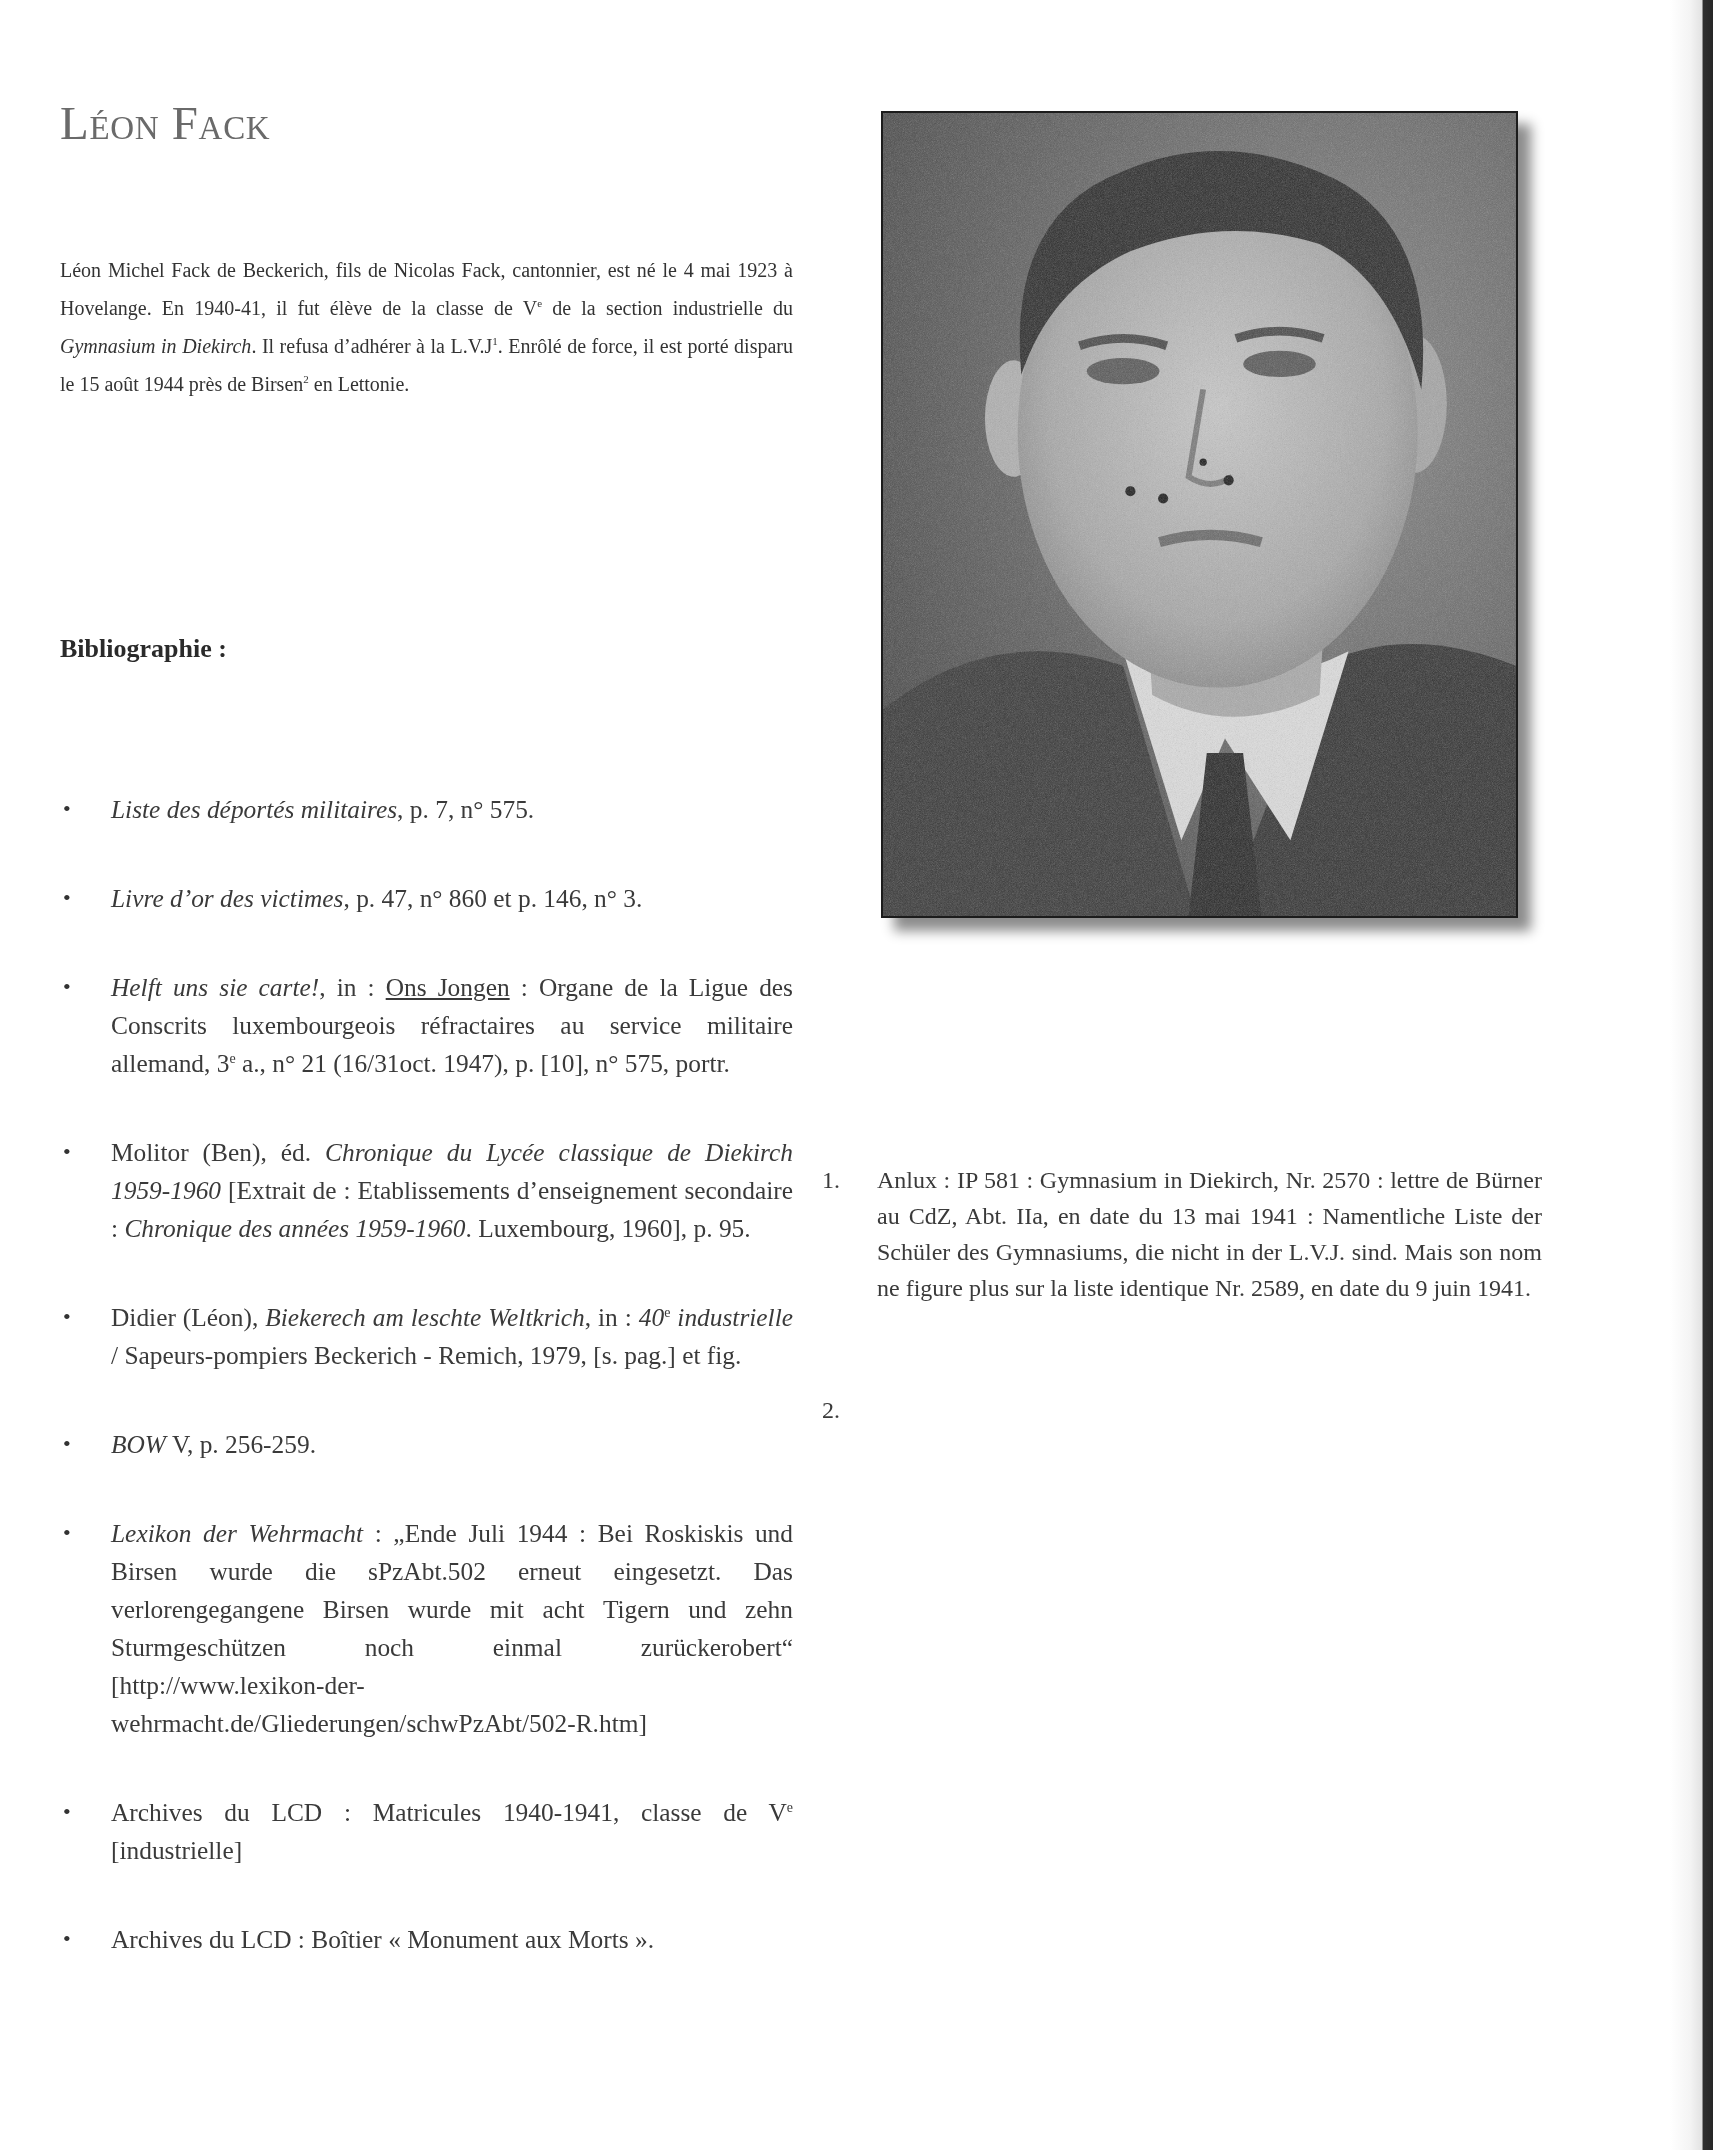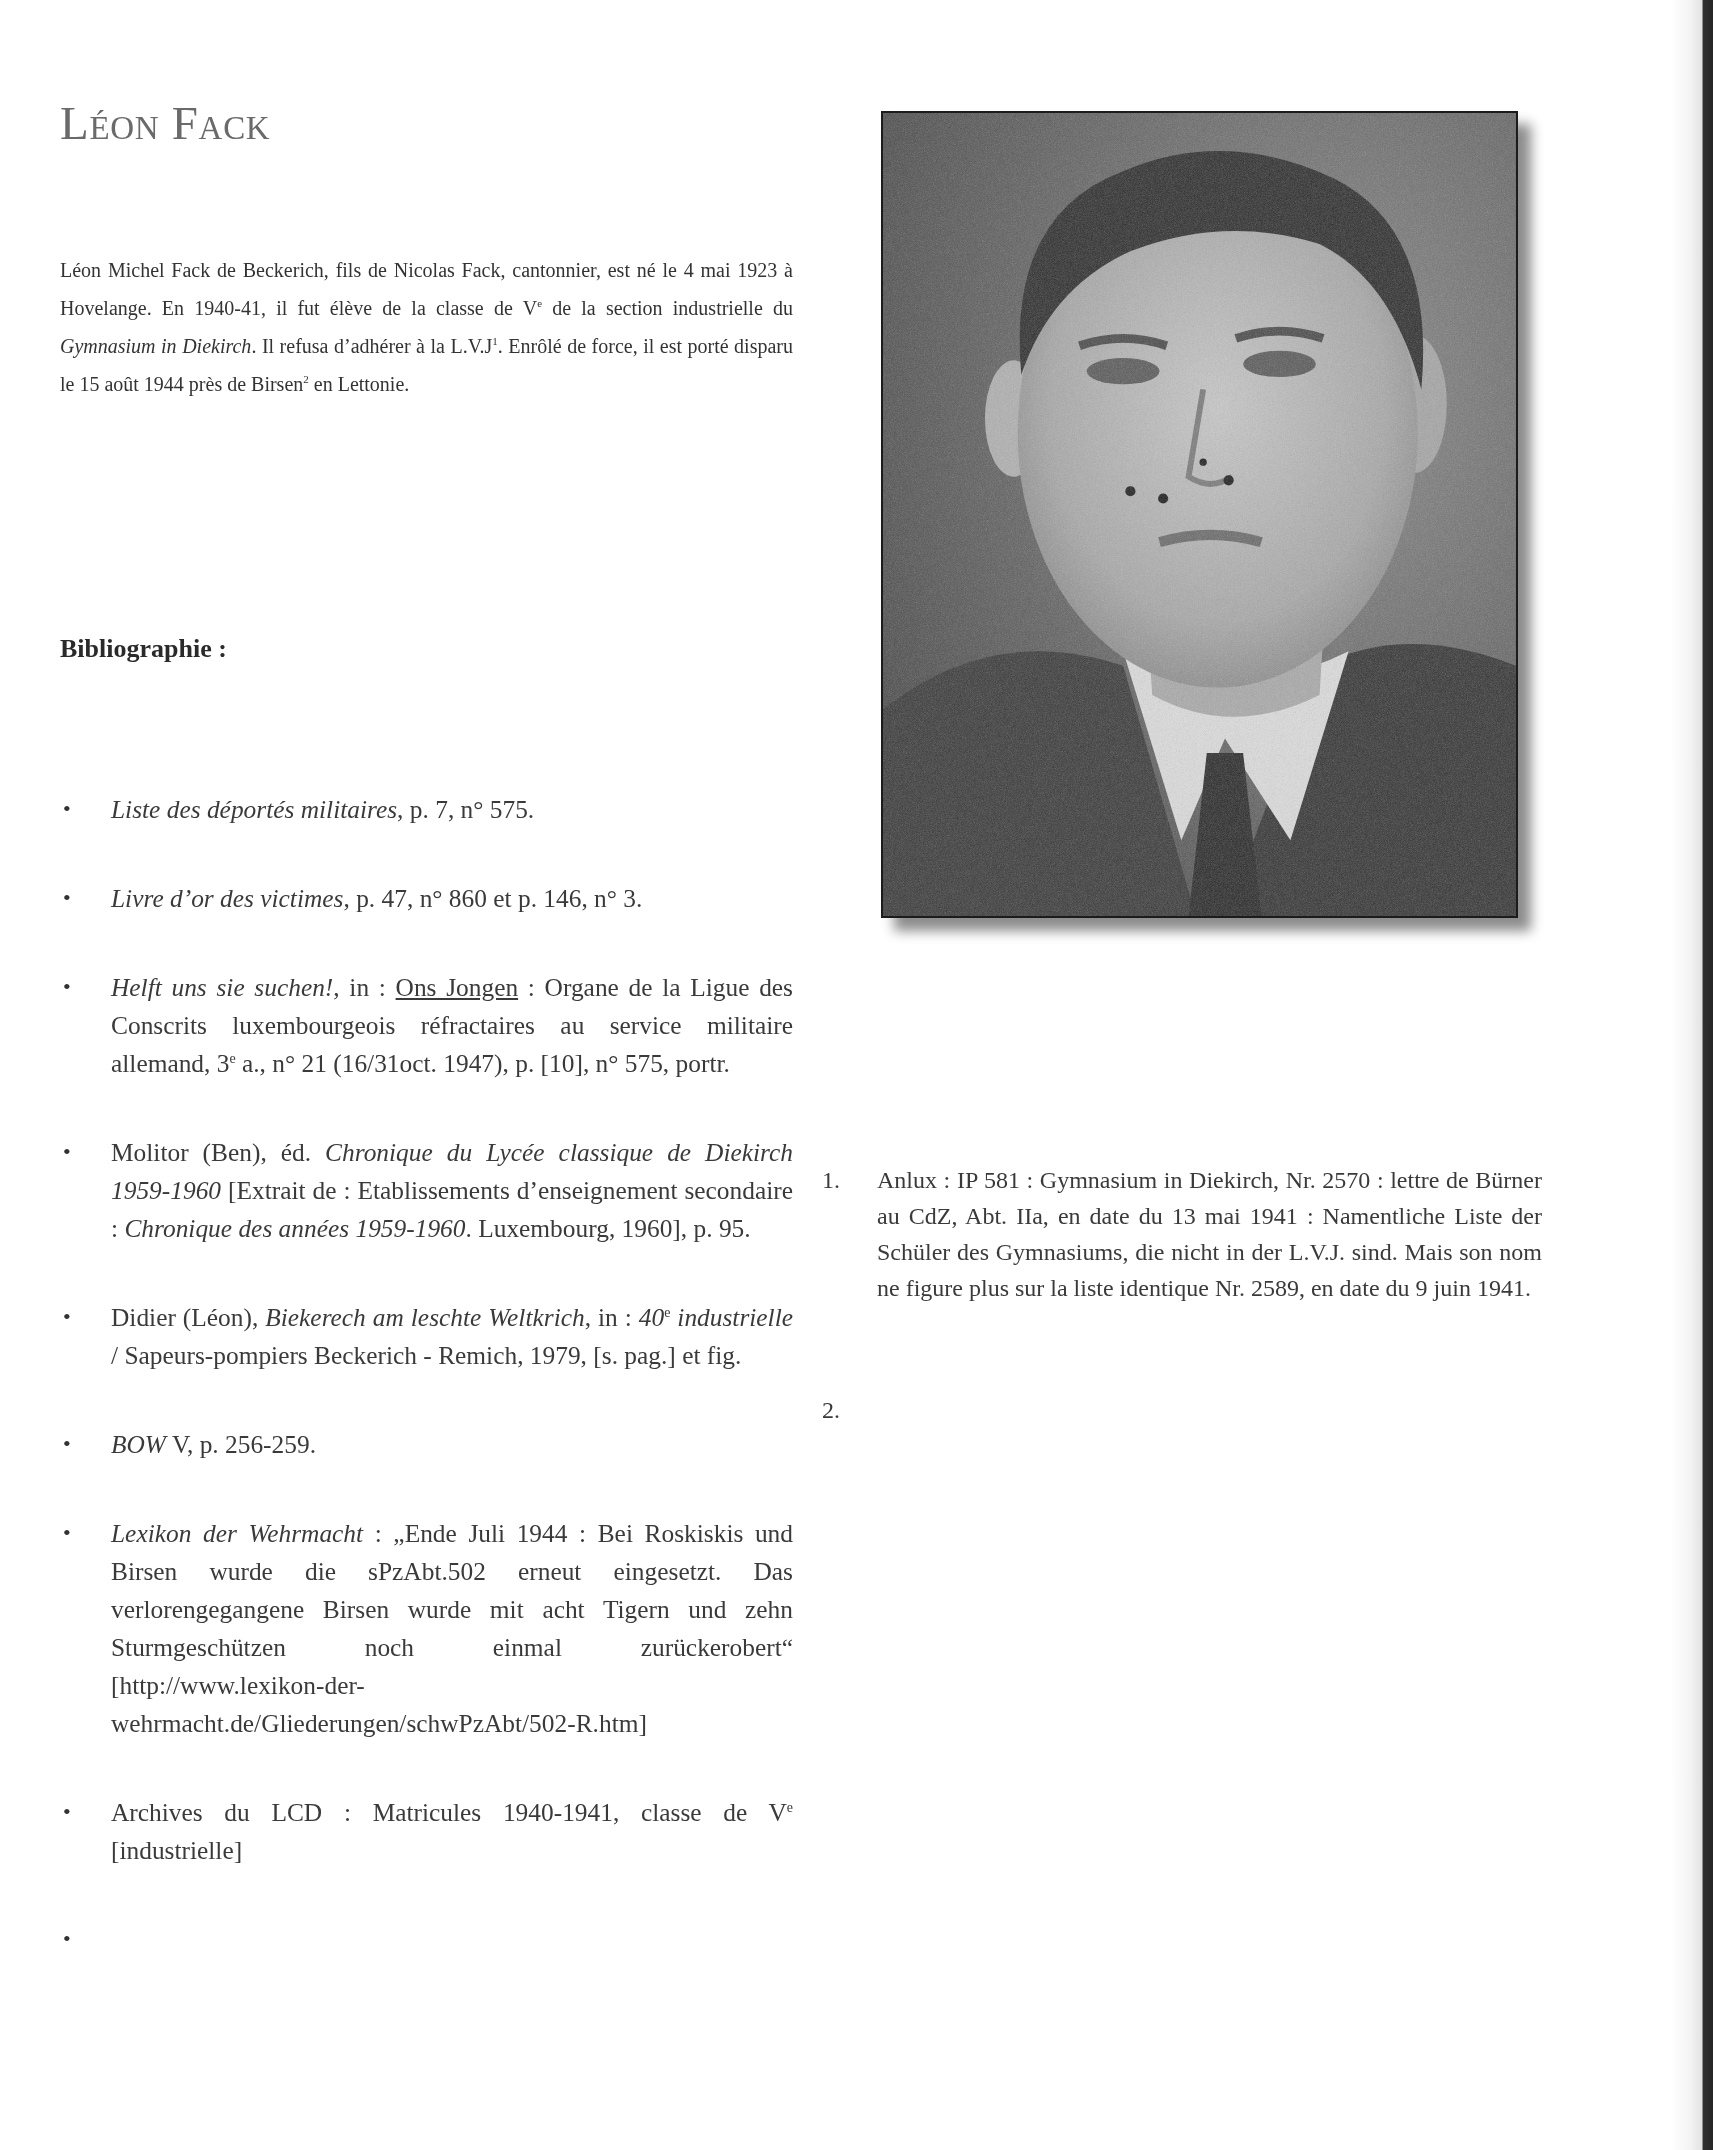"Helft uns sie suchen!" i { text: suchen -> carte }
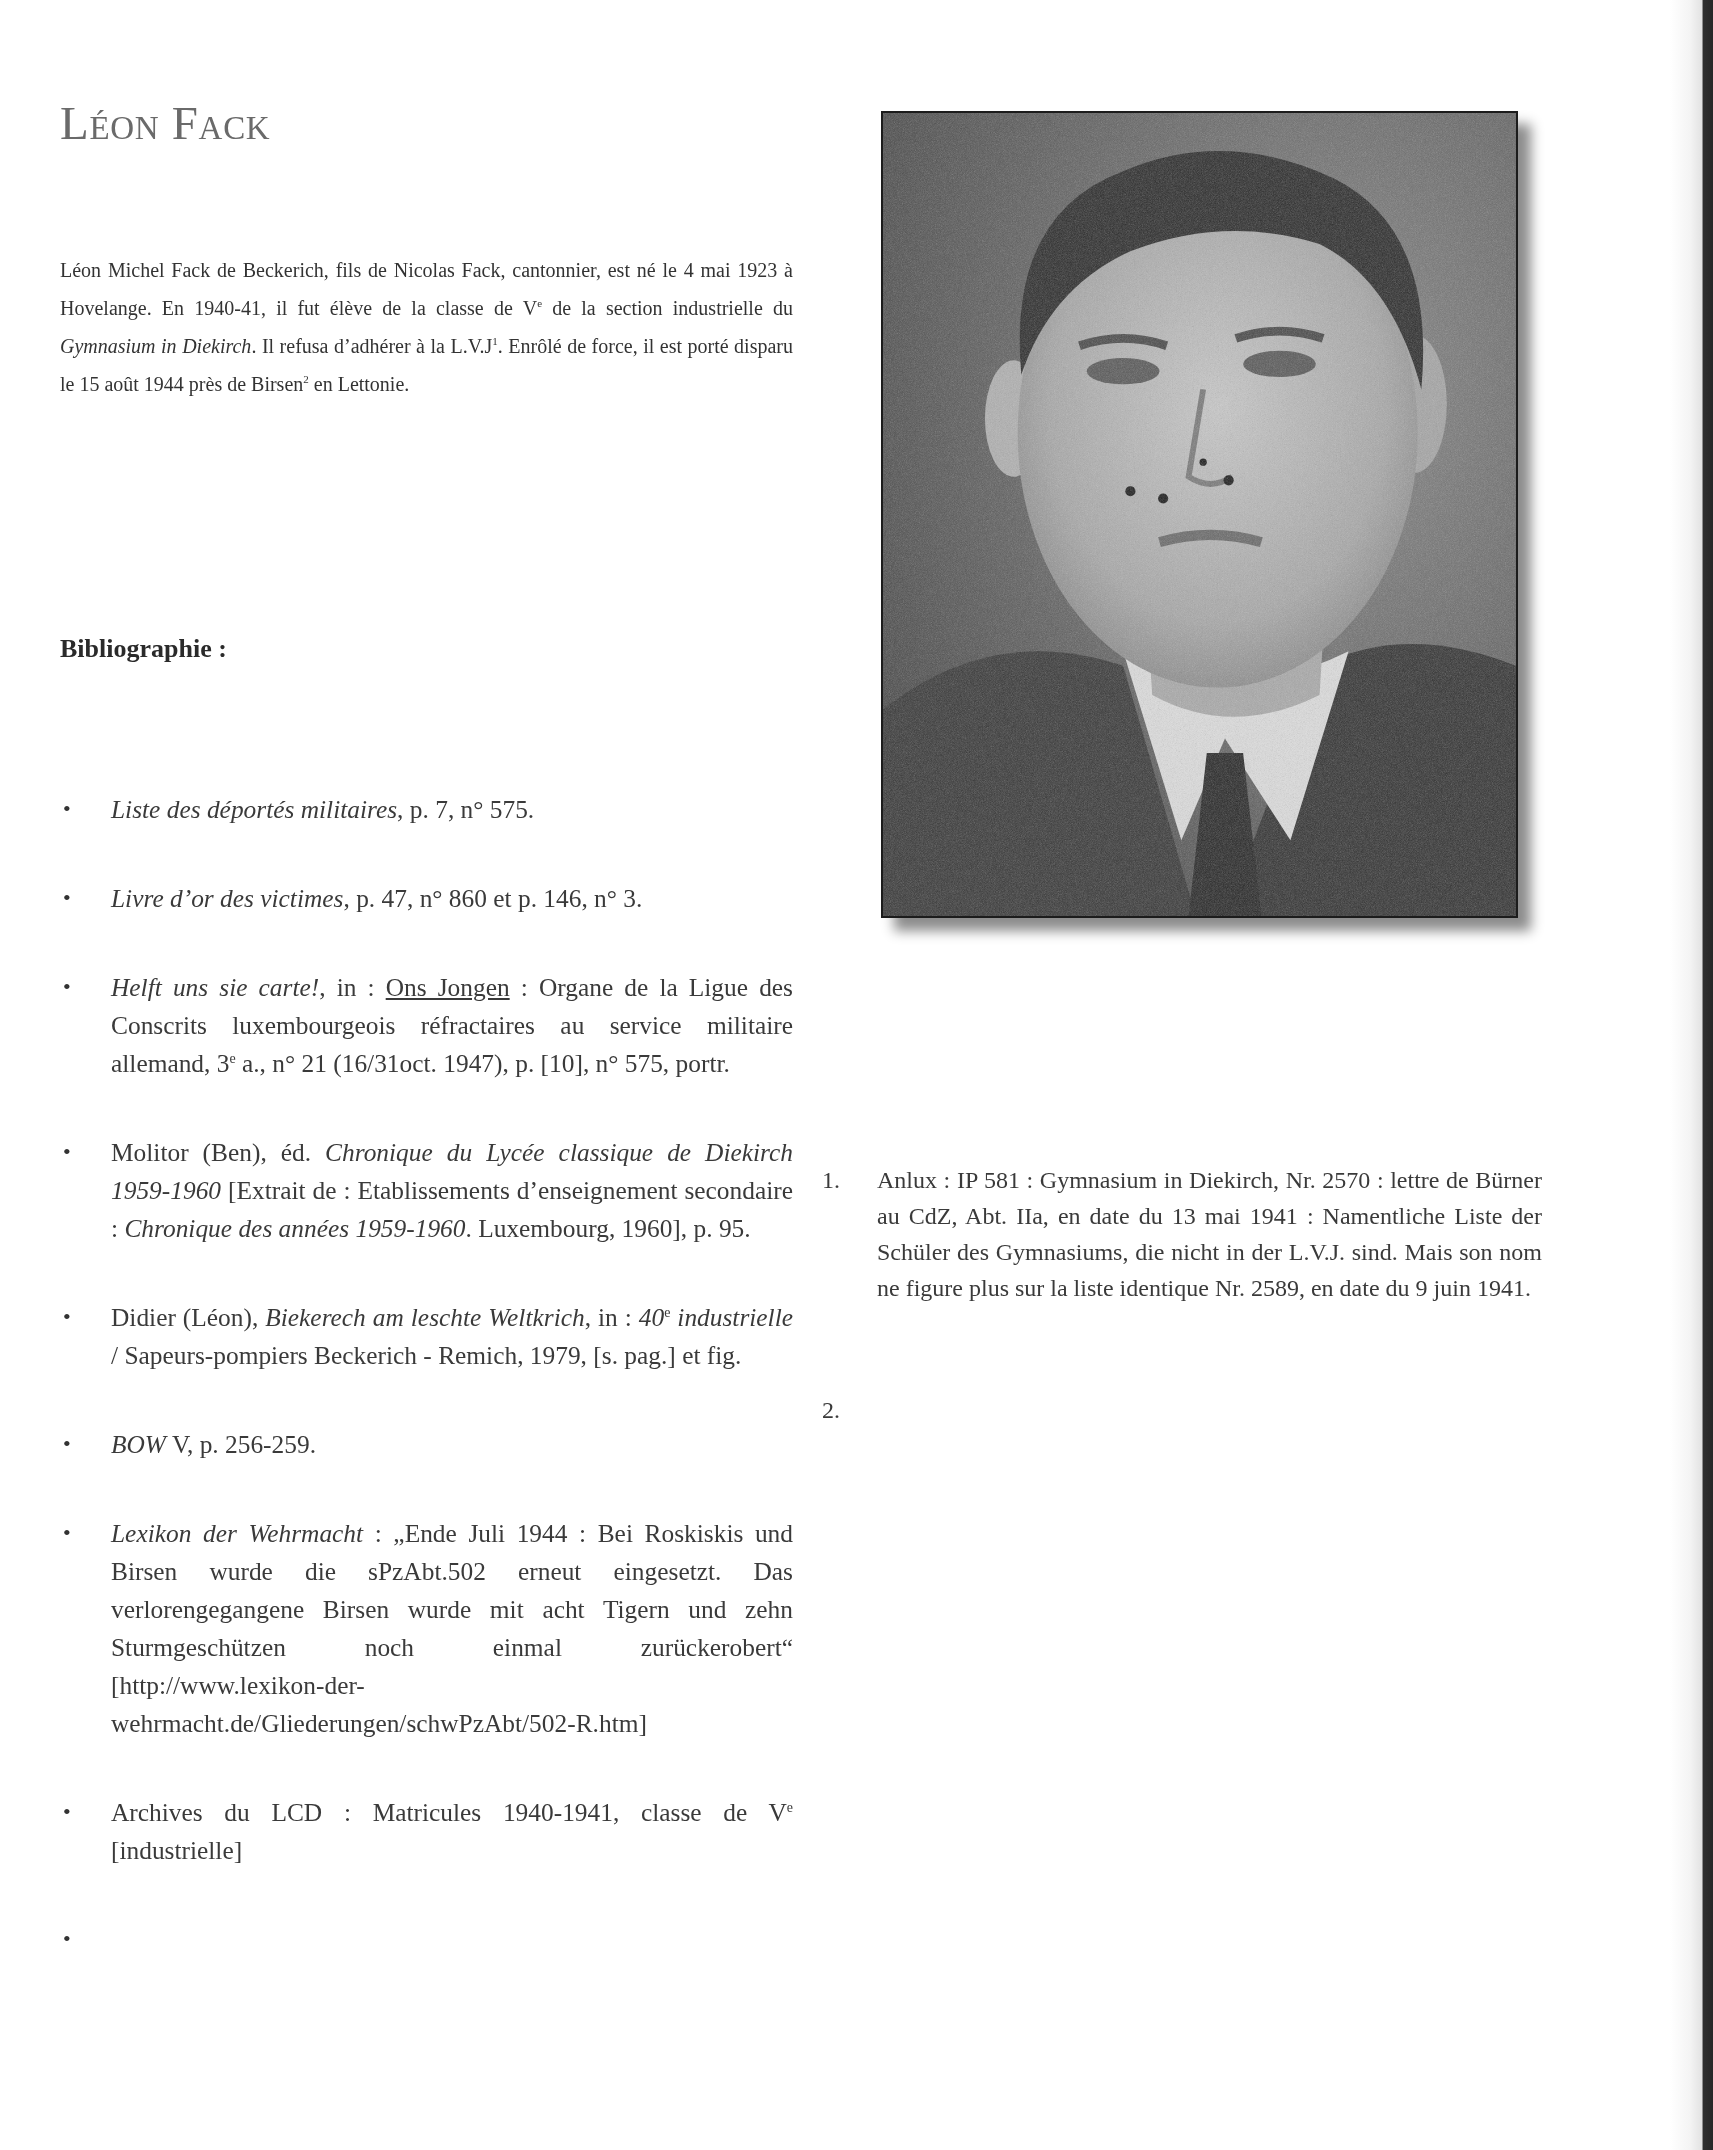"Archives du LCD : Boîtier" span.bib-text { html: none -> <span>Archives du LCD : Boîtier « Monument aux Morts ».</span> }
